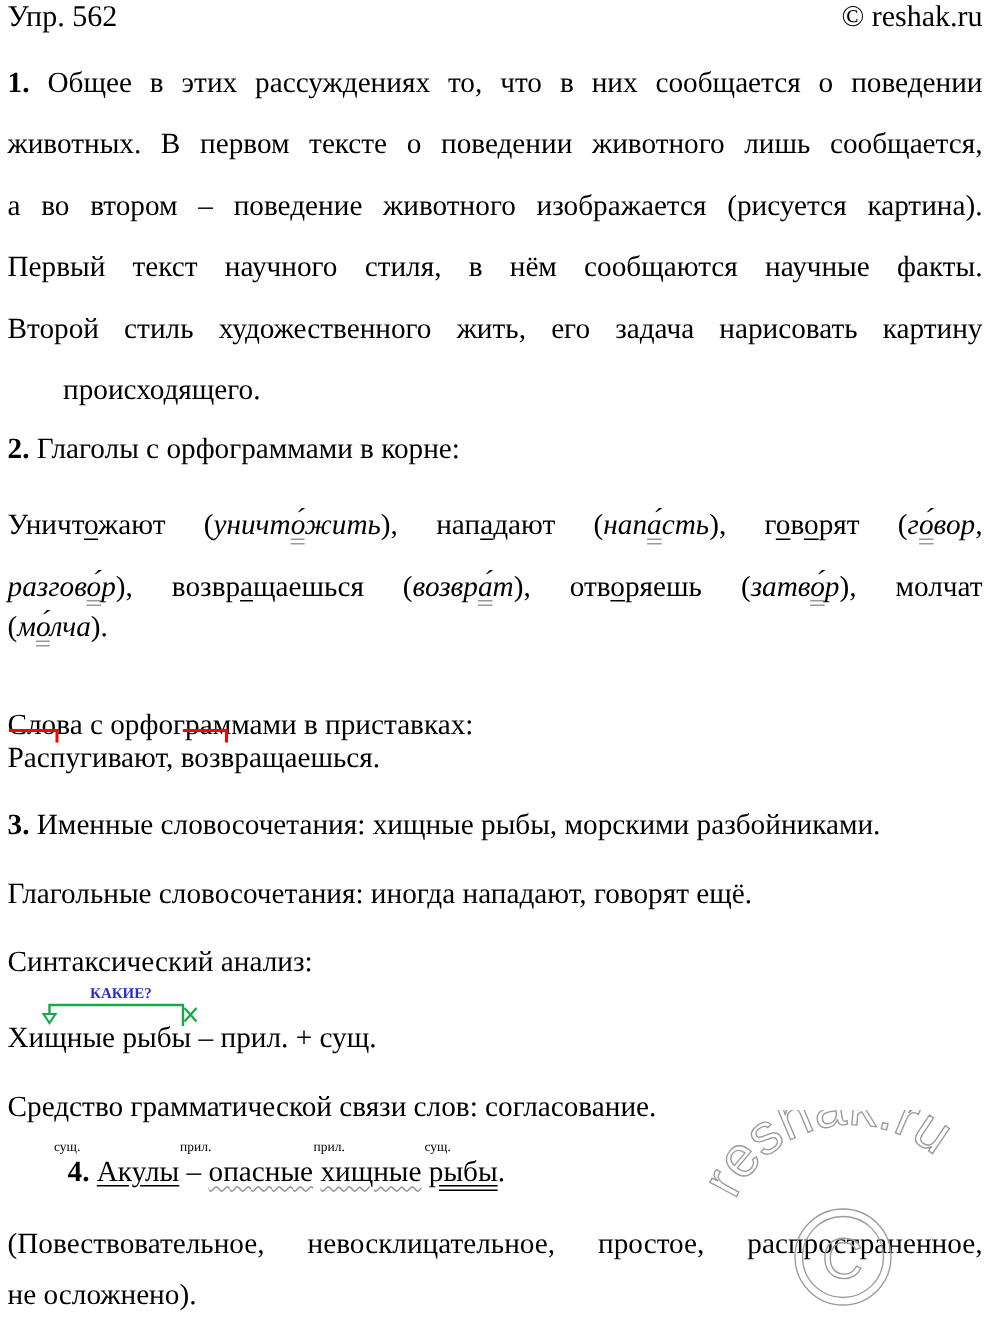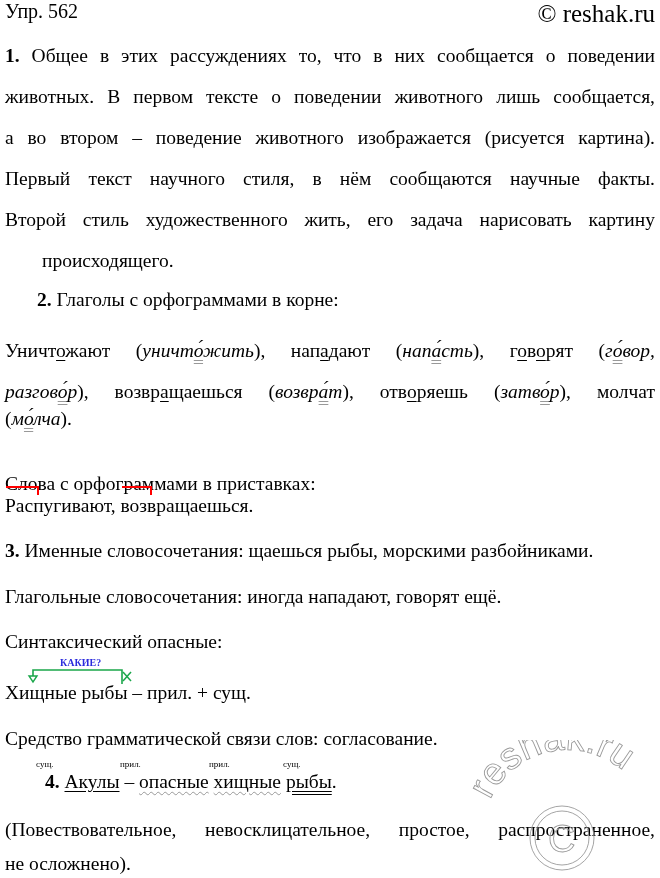"© reshak.ru" .header .copy { font-size: 25px -> 20px }
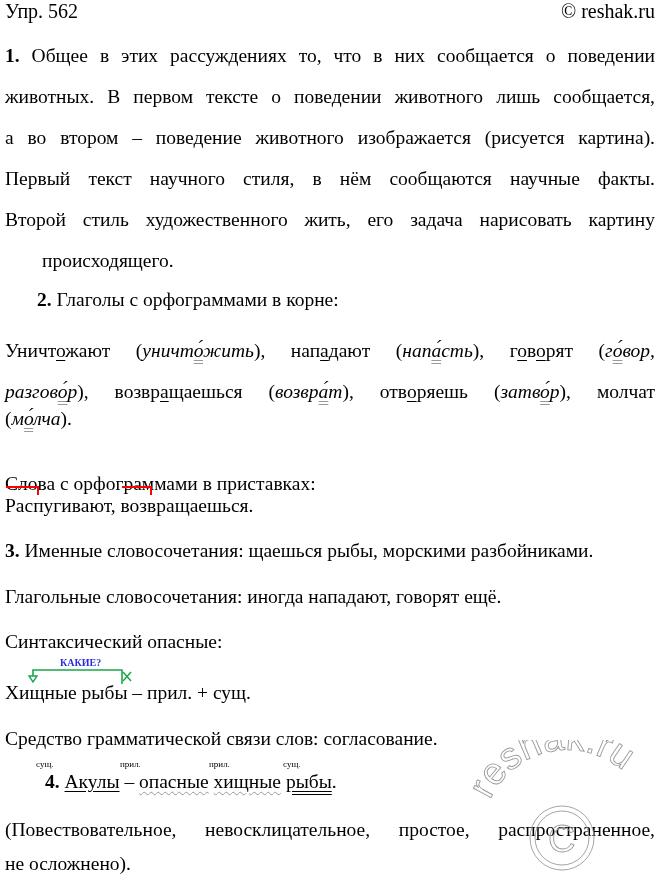"2. Глаголы с орфограммами в" div.line { margin-left: 32px -> none }
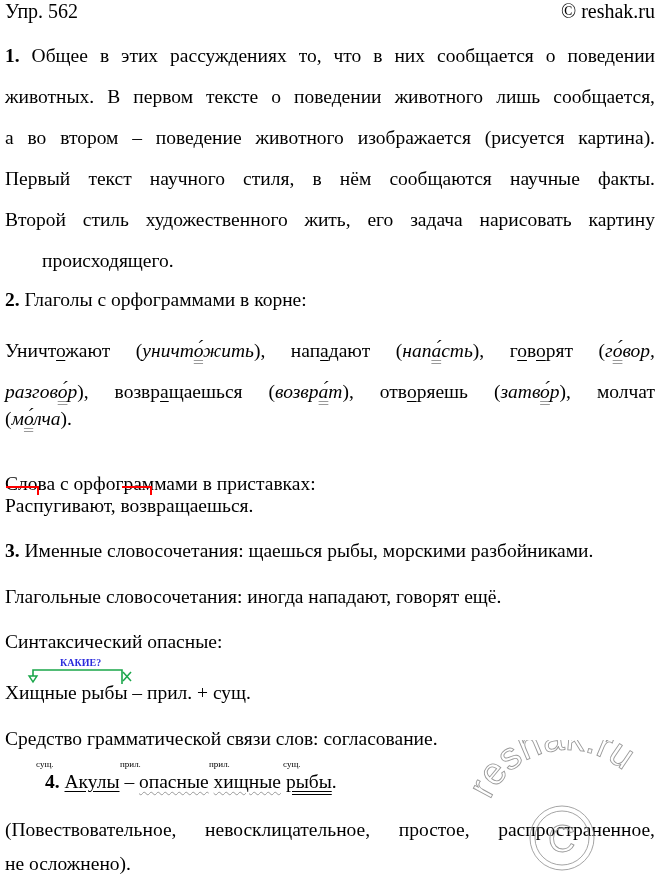"Именные словосочетания: щаешься рыбы," span { text: щаешься -> хищные }
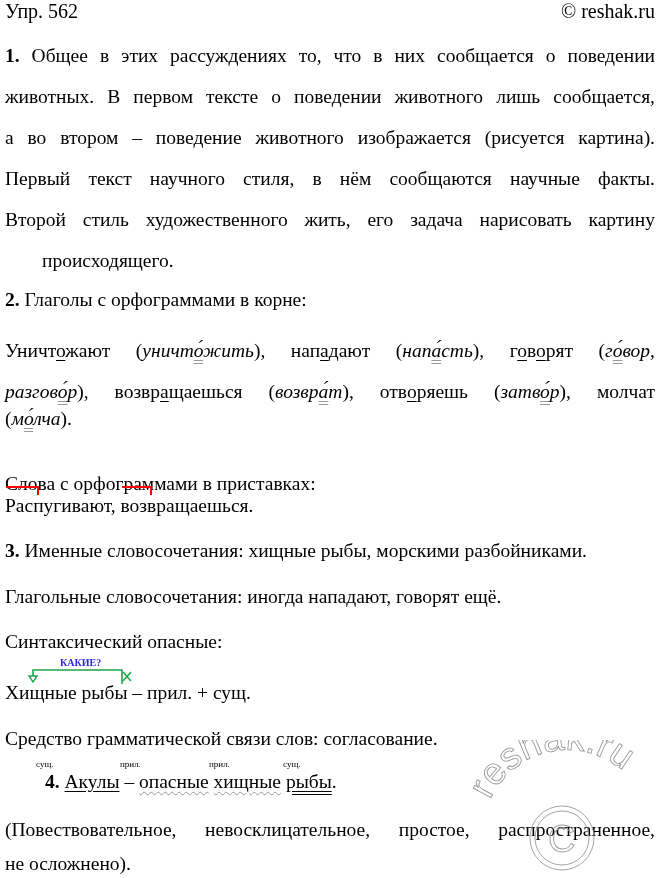"Синтаксический опасные:" div.line { text: опасные -> анализ }
